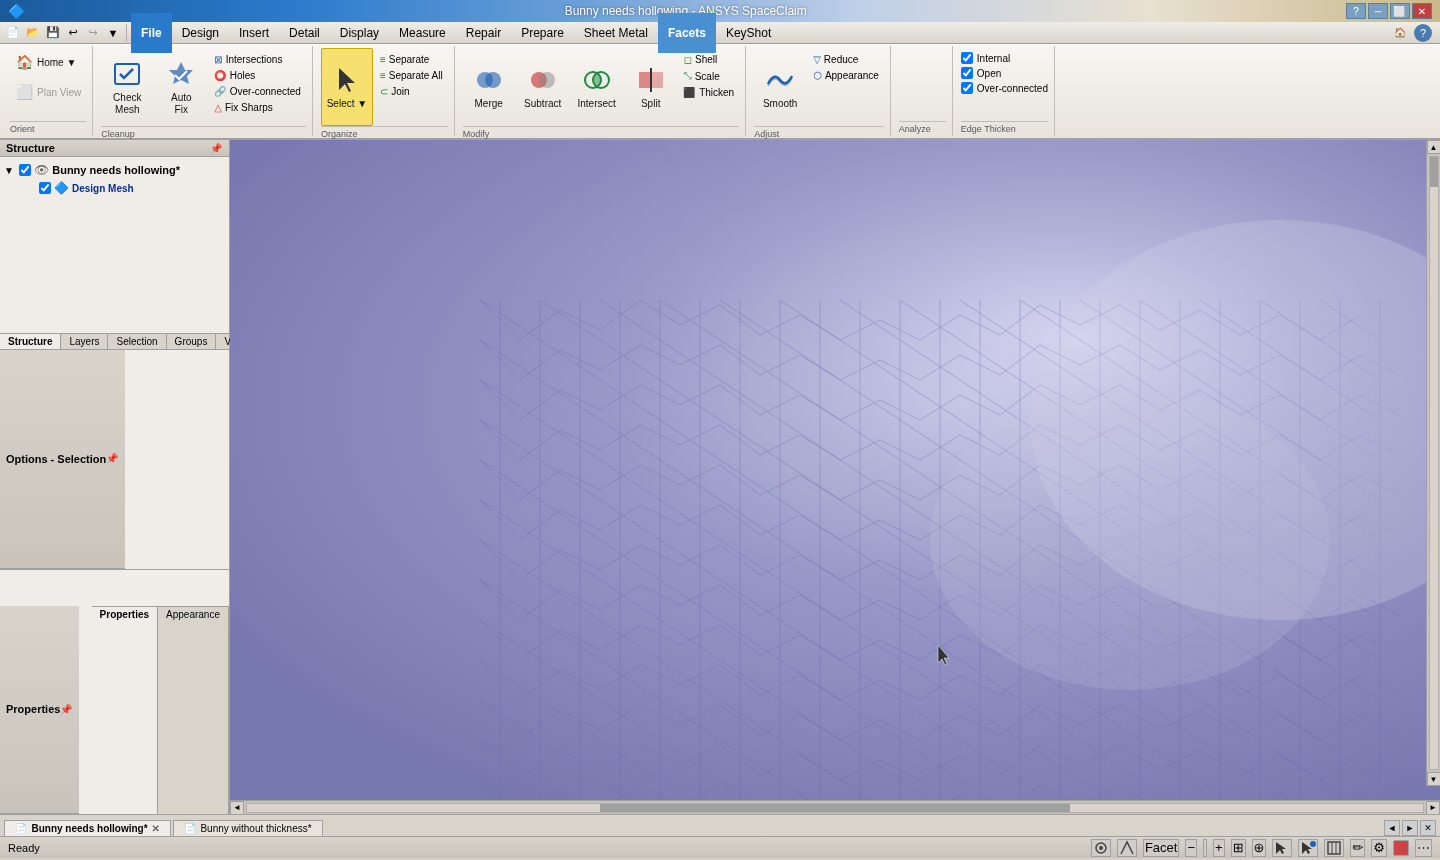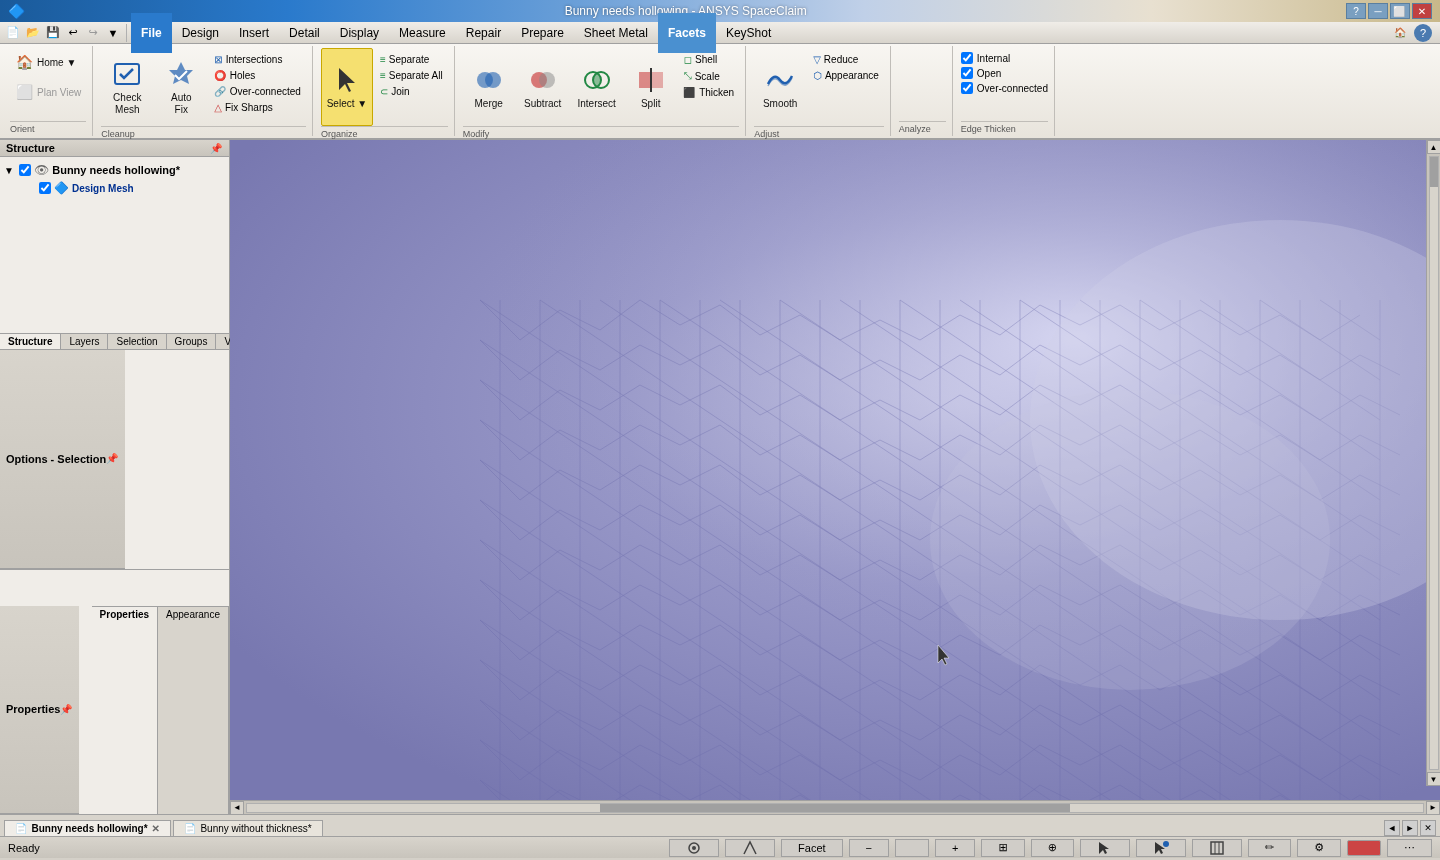"Facet" .status-btn { font-size: 11px -> 13px; padding: 0 16px -> 0 1px }
